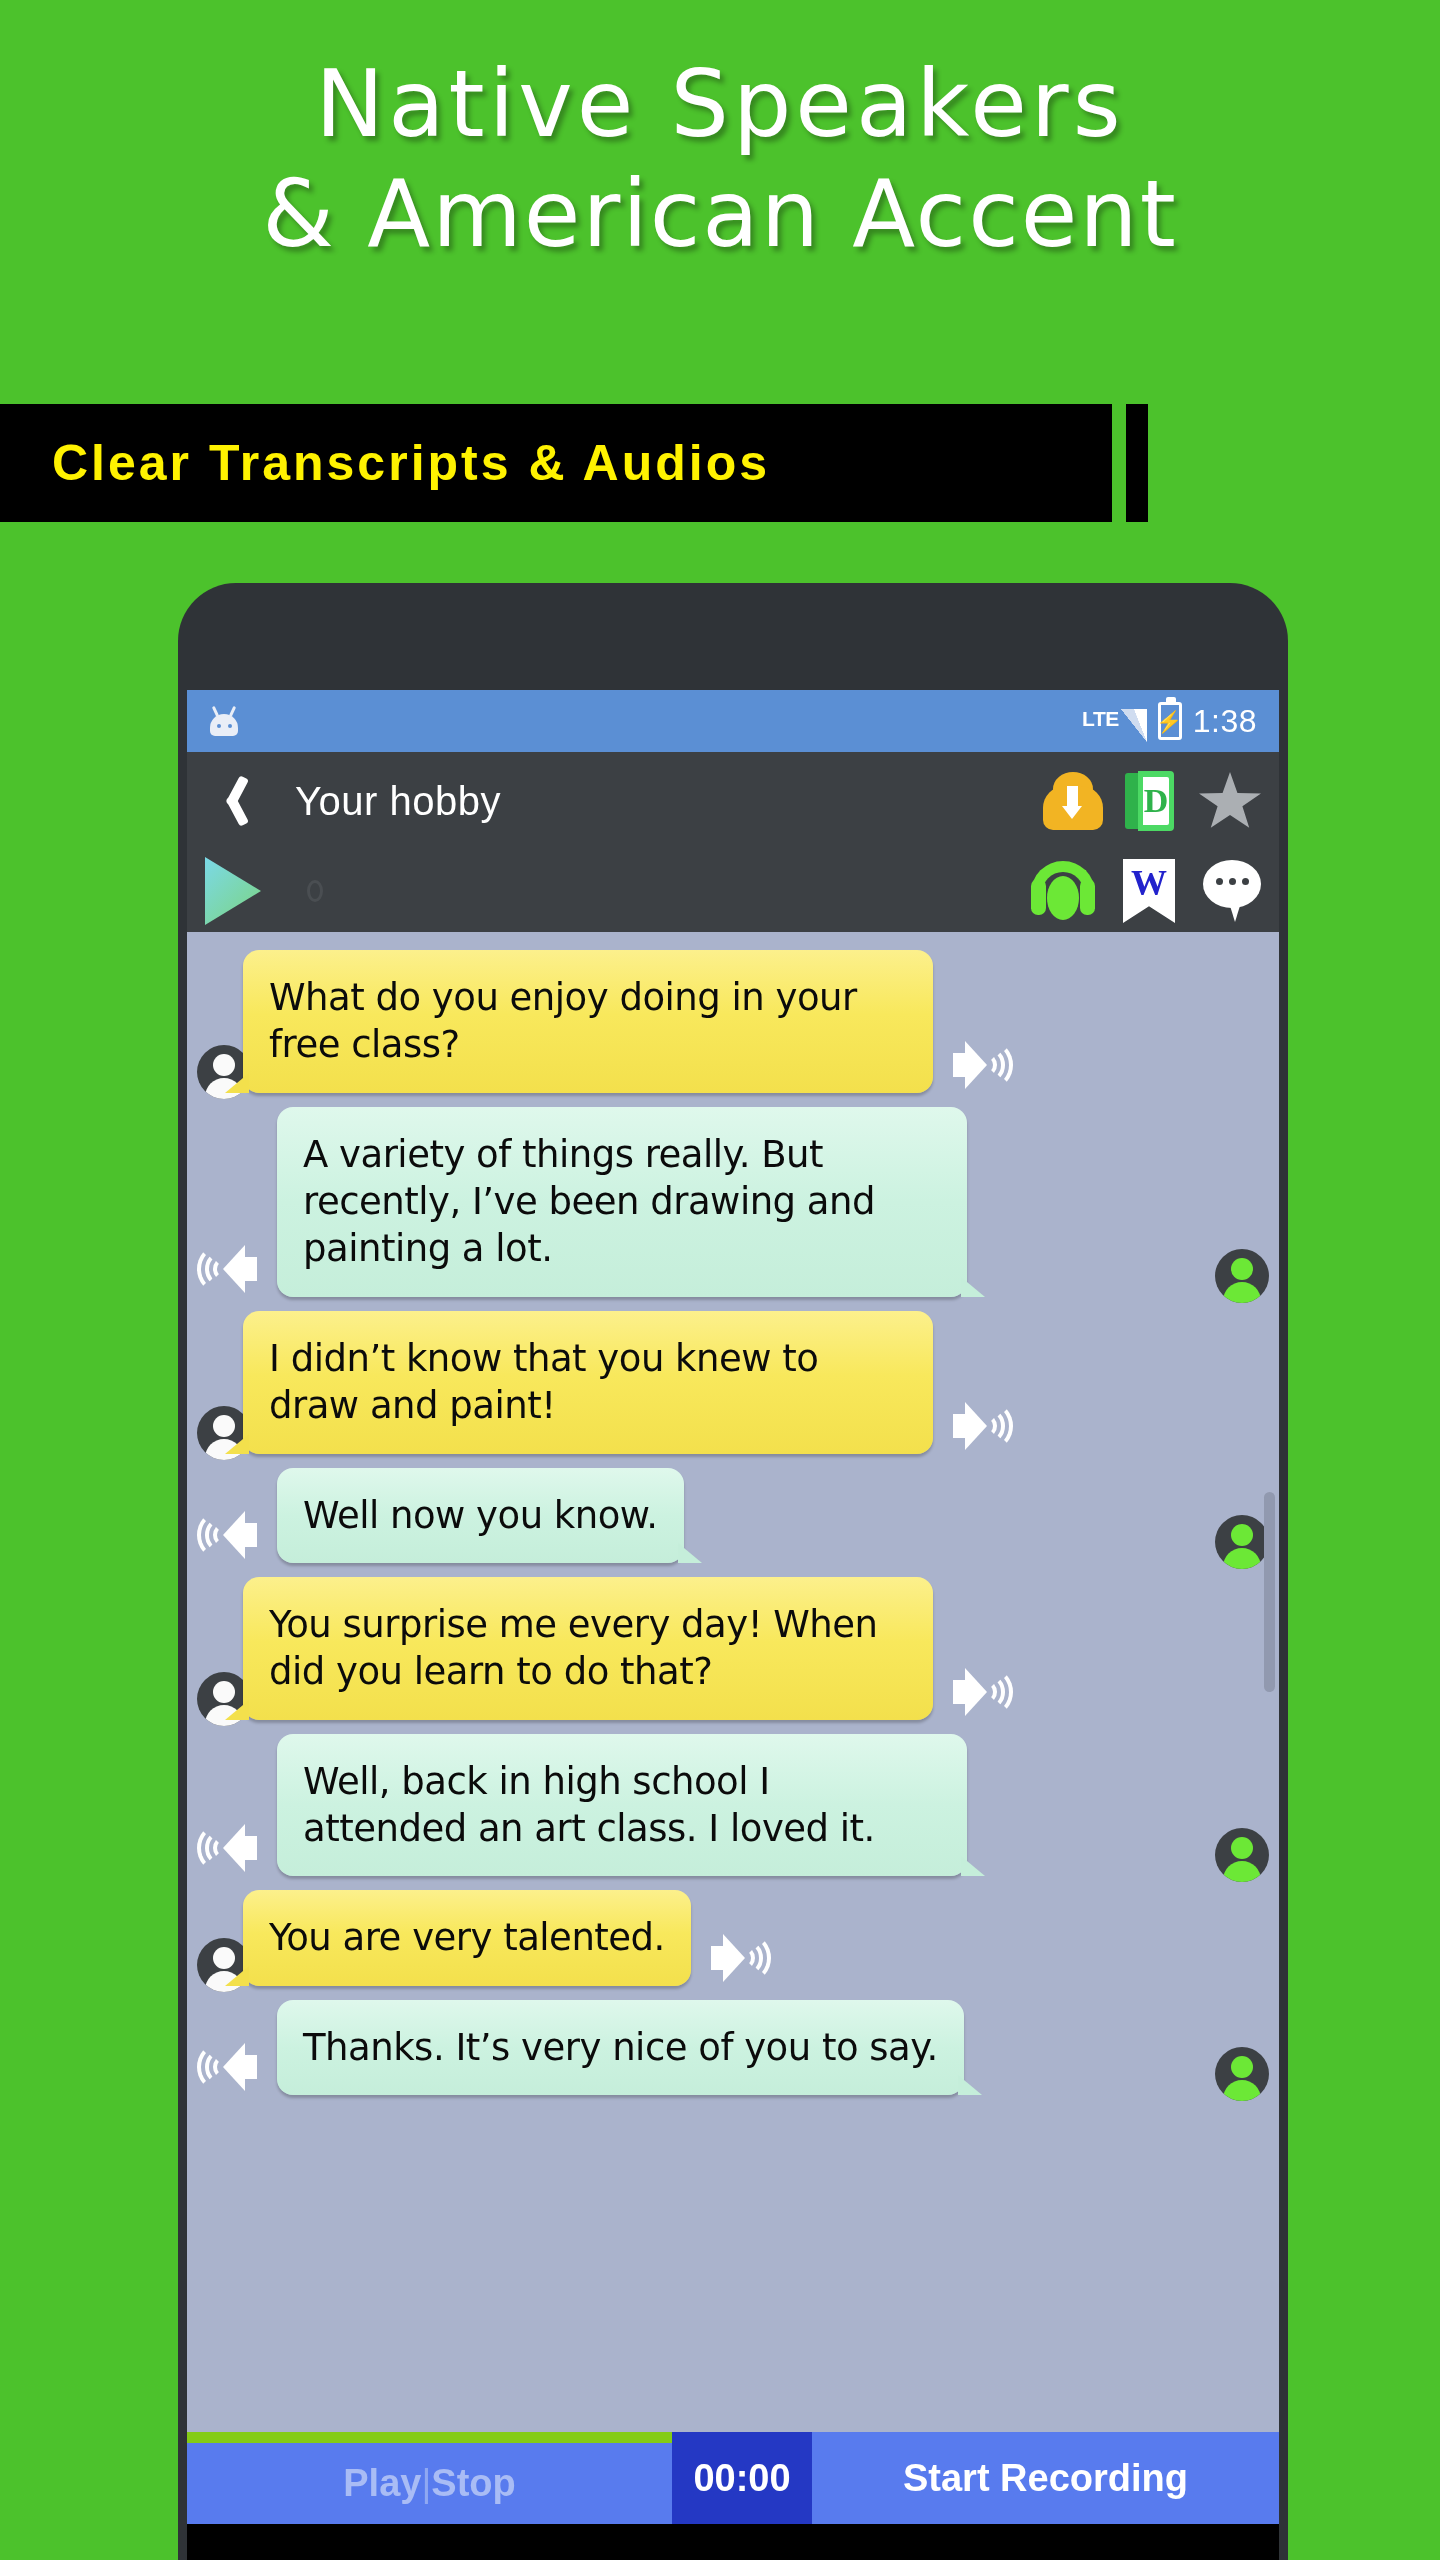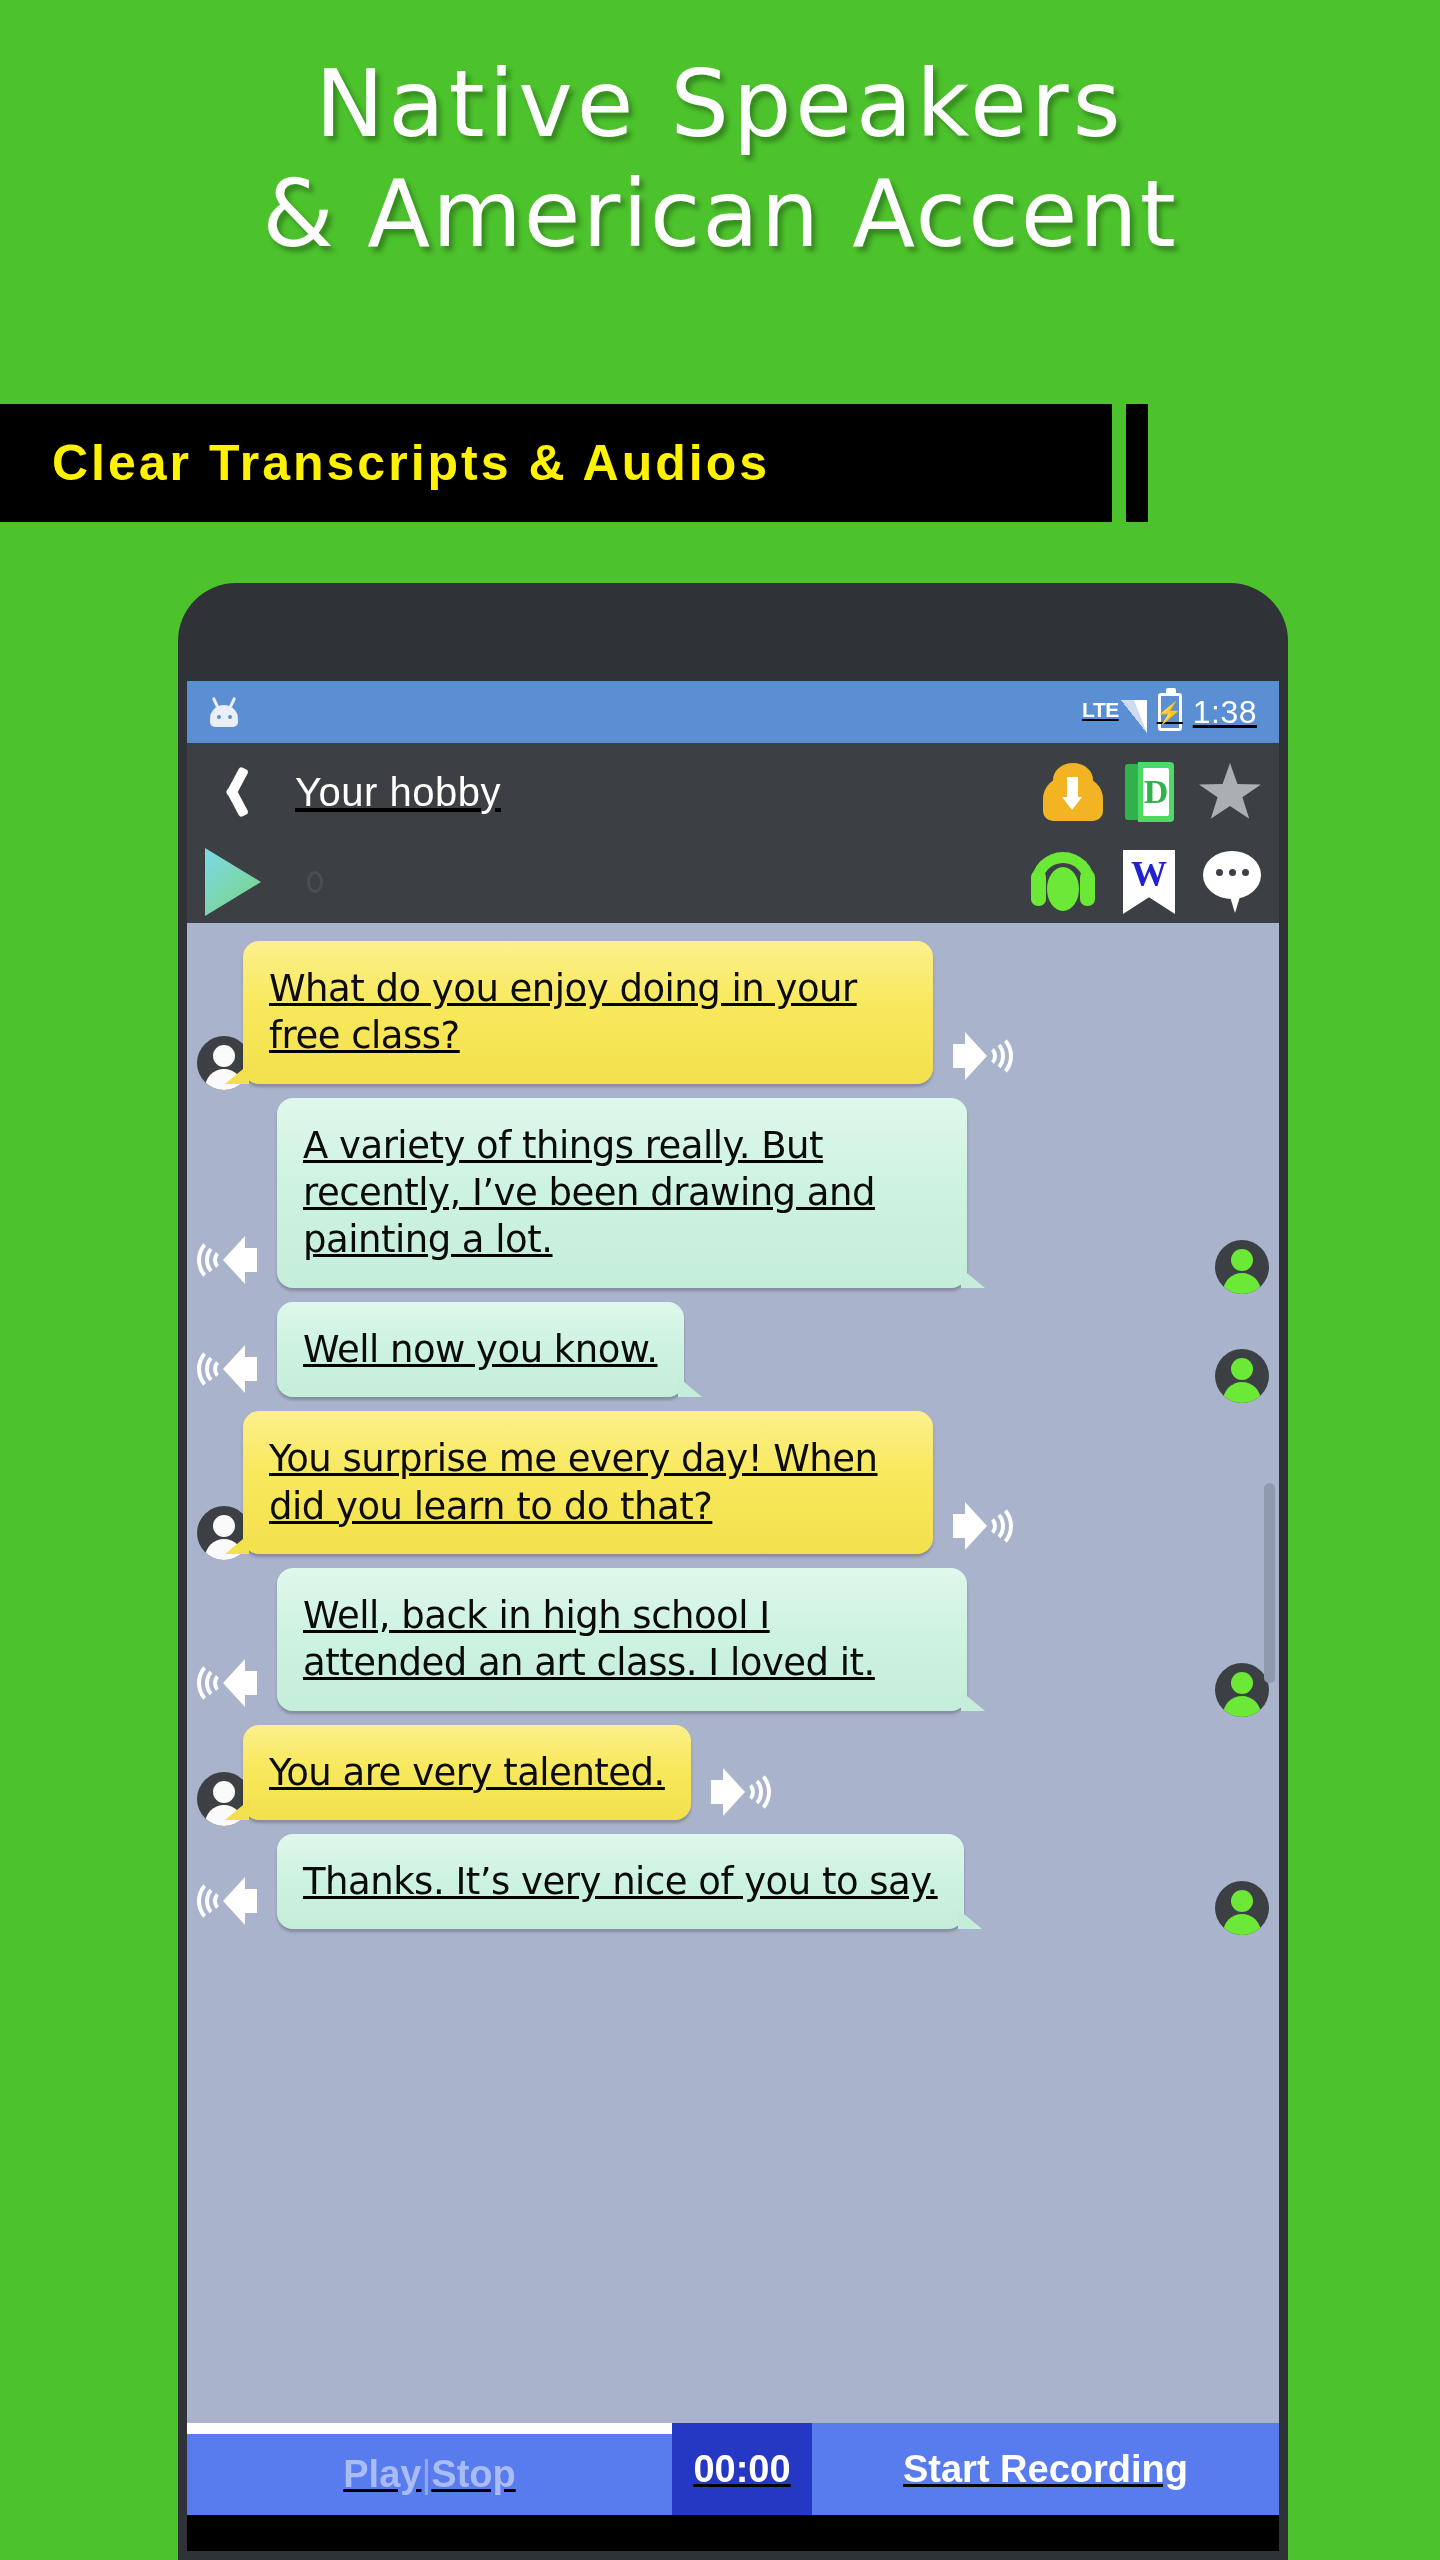"LTE" .screen { background: #ffffff -> #84cc16; text-decoration: underline -> none; top: 98px -> 107px }
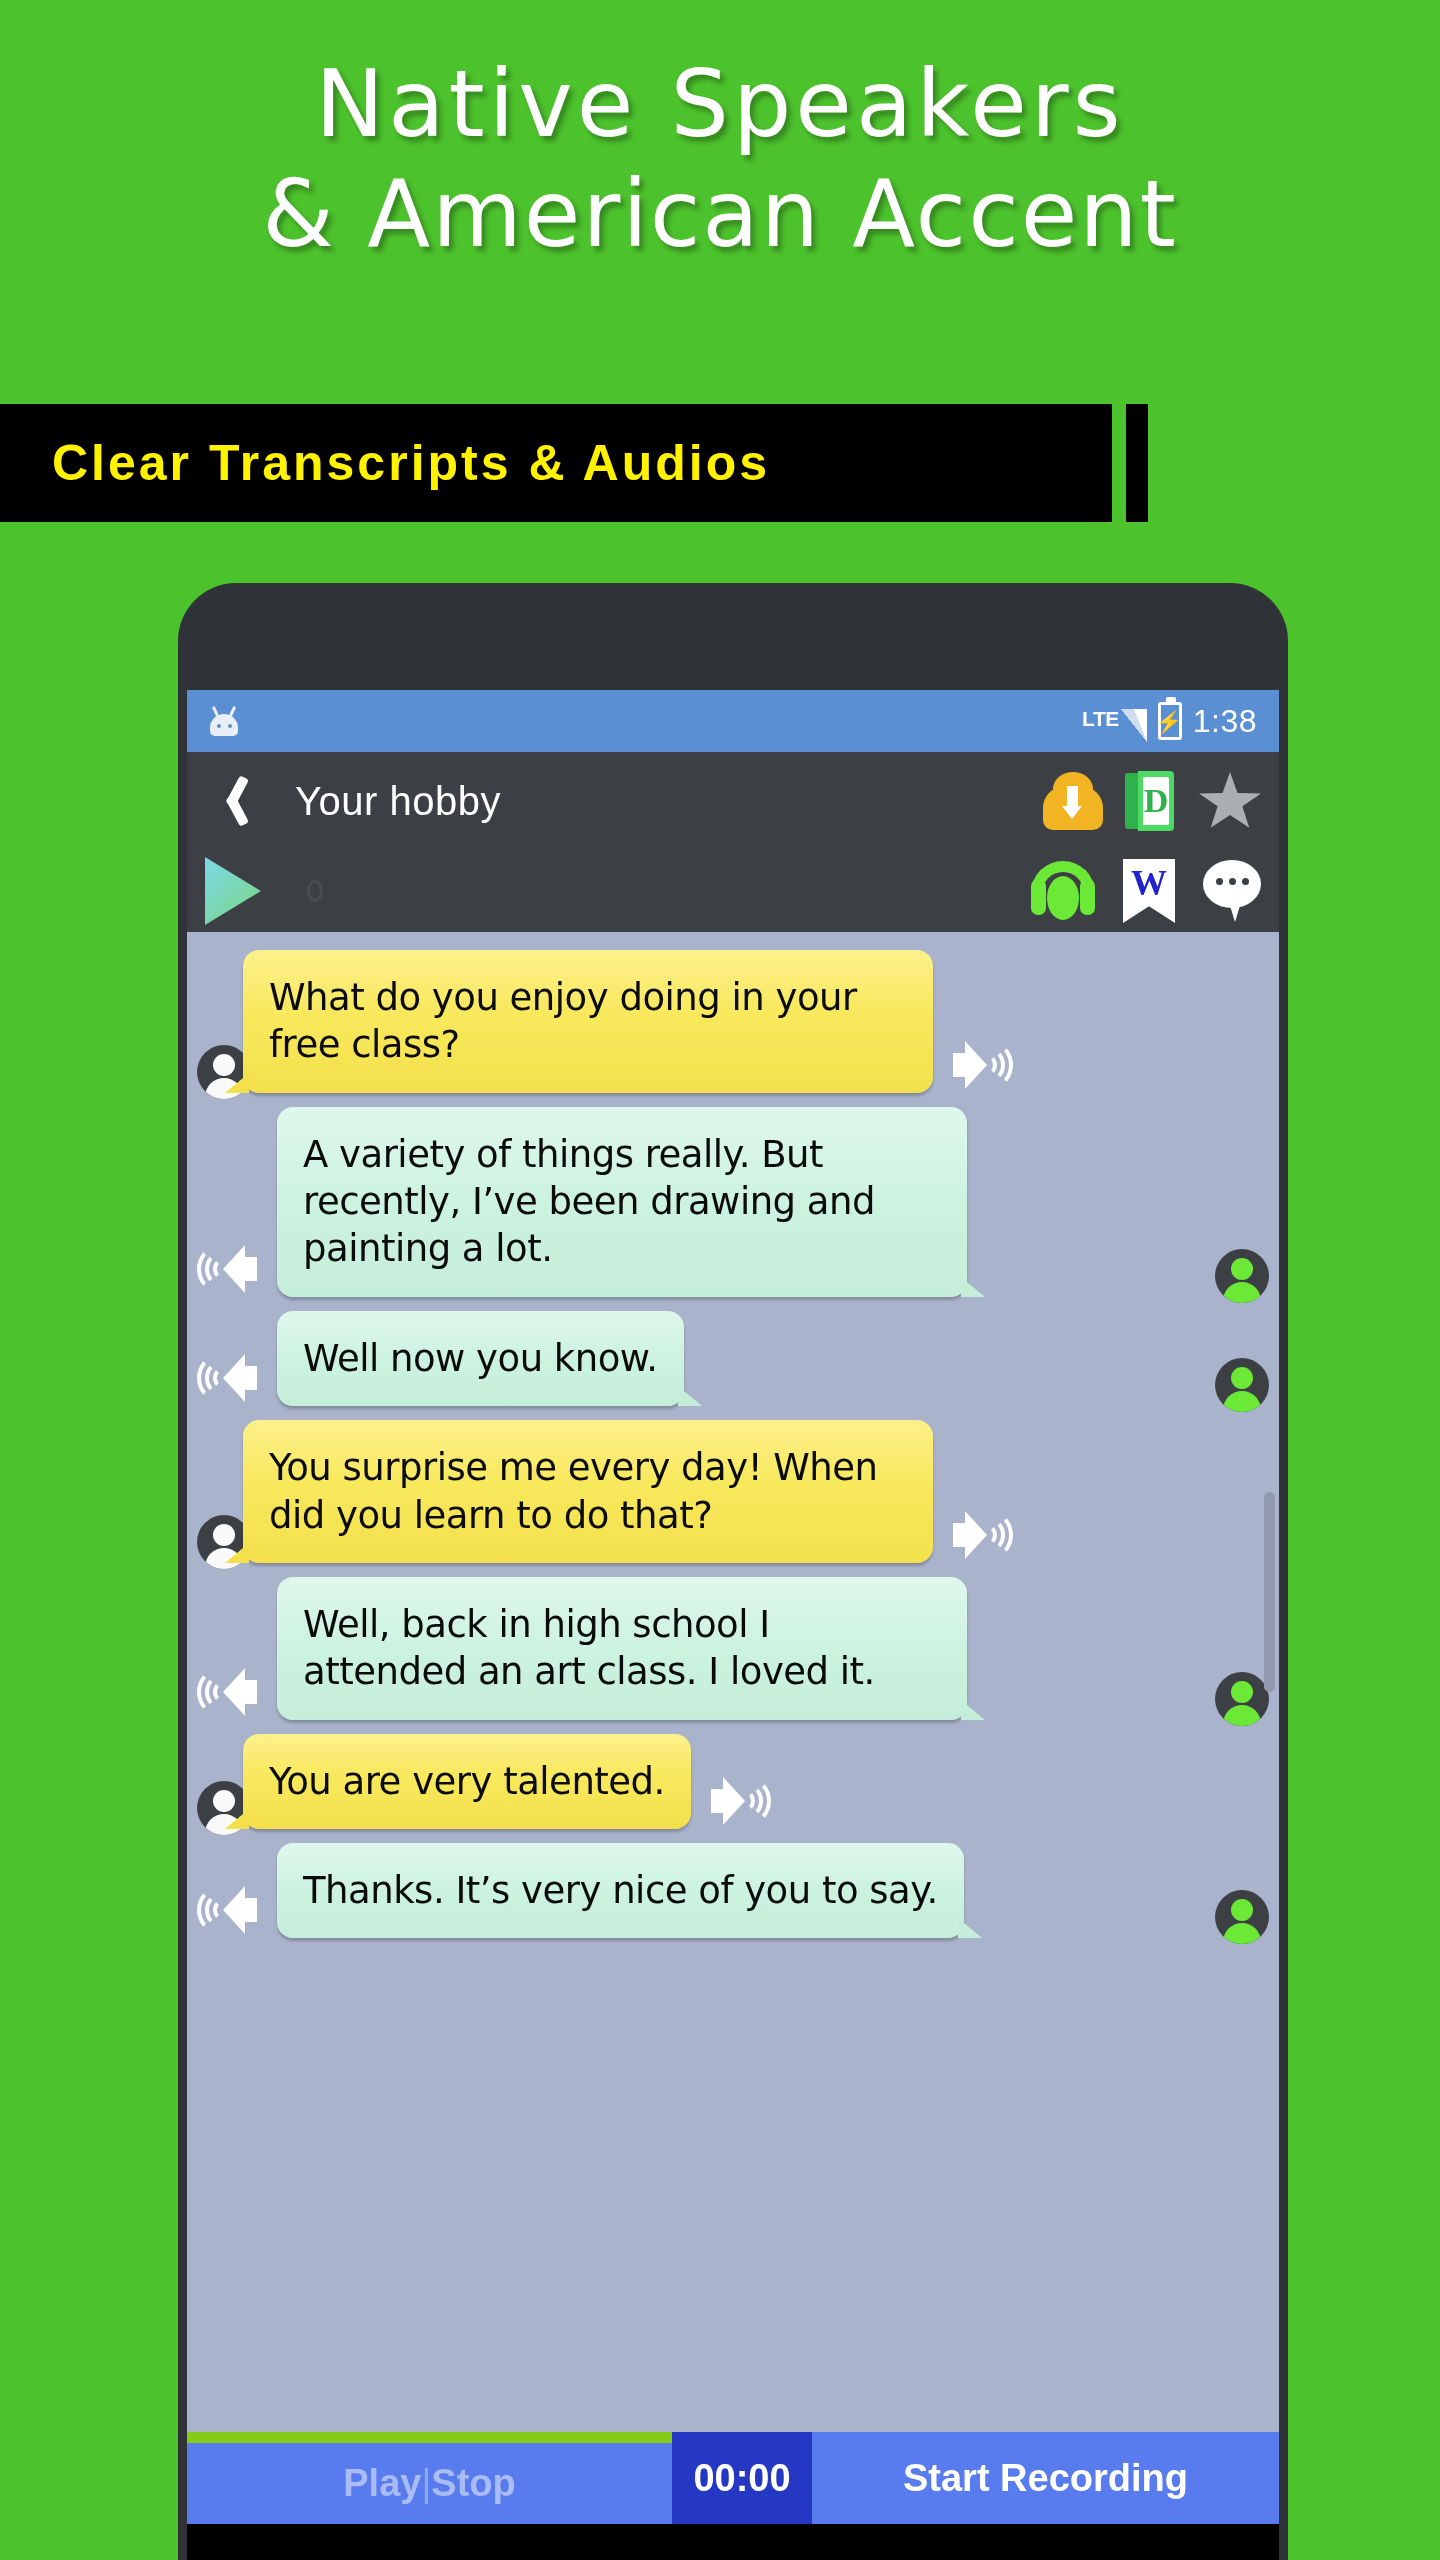"I didn’t know that you" div.msg { html: none -> <div> <div> <div></div> <div></div> </div> <div>I didn’t know that you knew to draw and paint!</div> <div> <div></div> <div></div> <div></div> <div></div> <div></div> </div> </div> }
